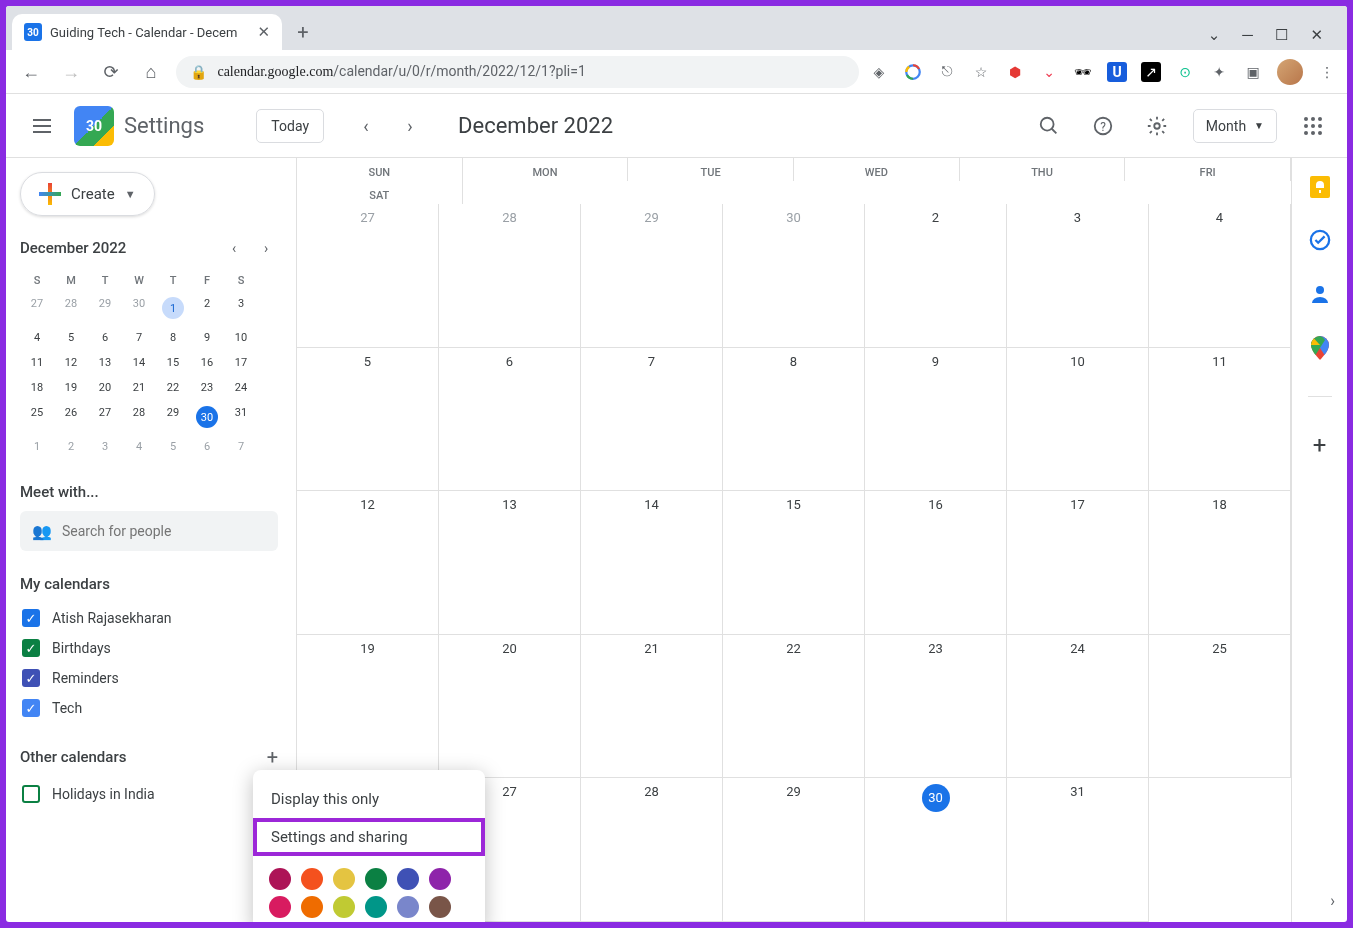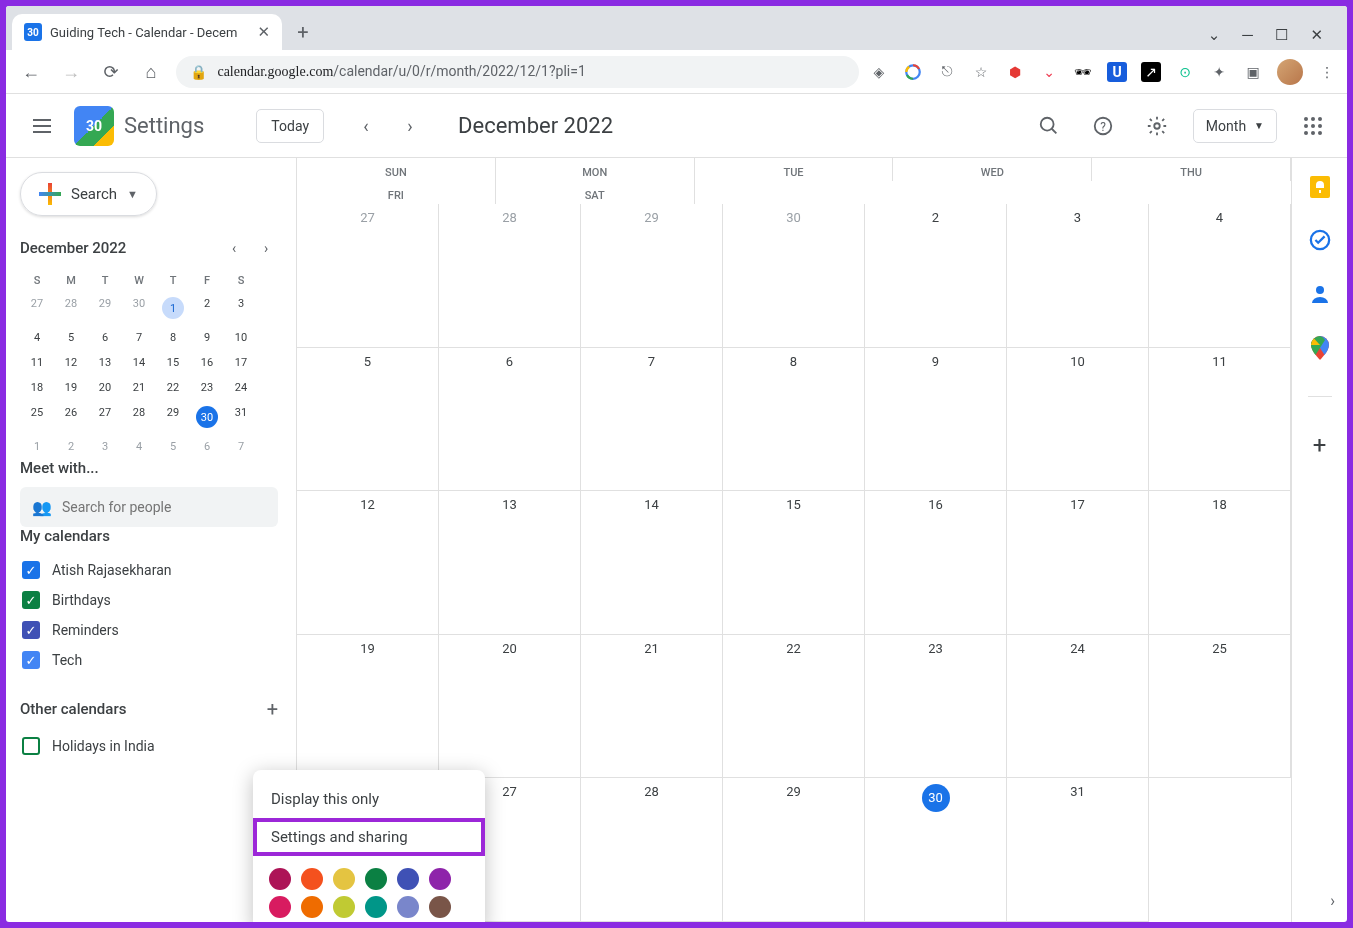"SUN" .month-head { grid-template-columns: repeat(5,1fr) -> repeat(6,1fr) }
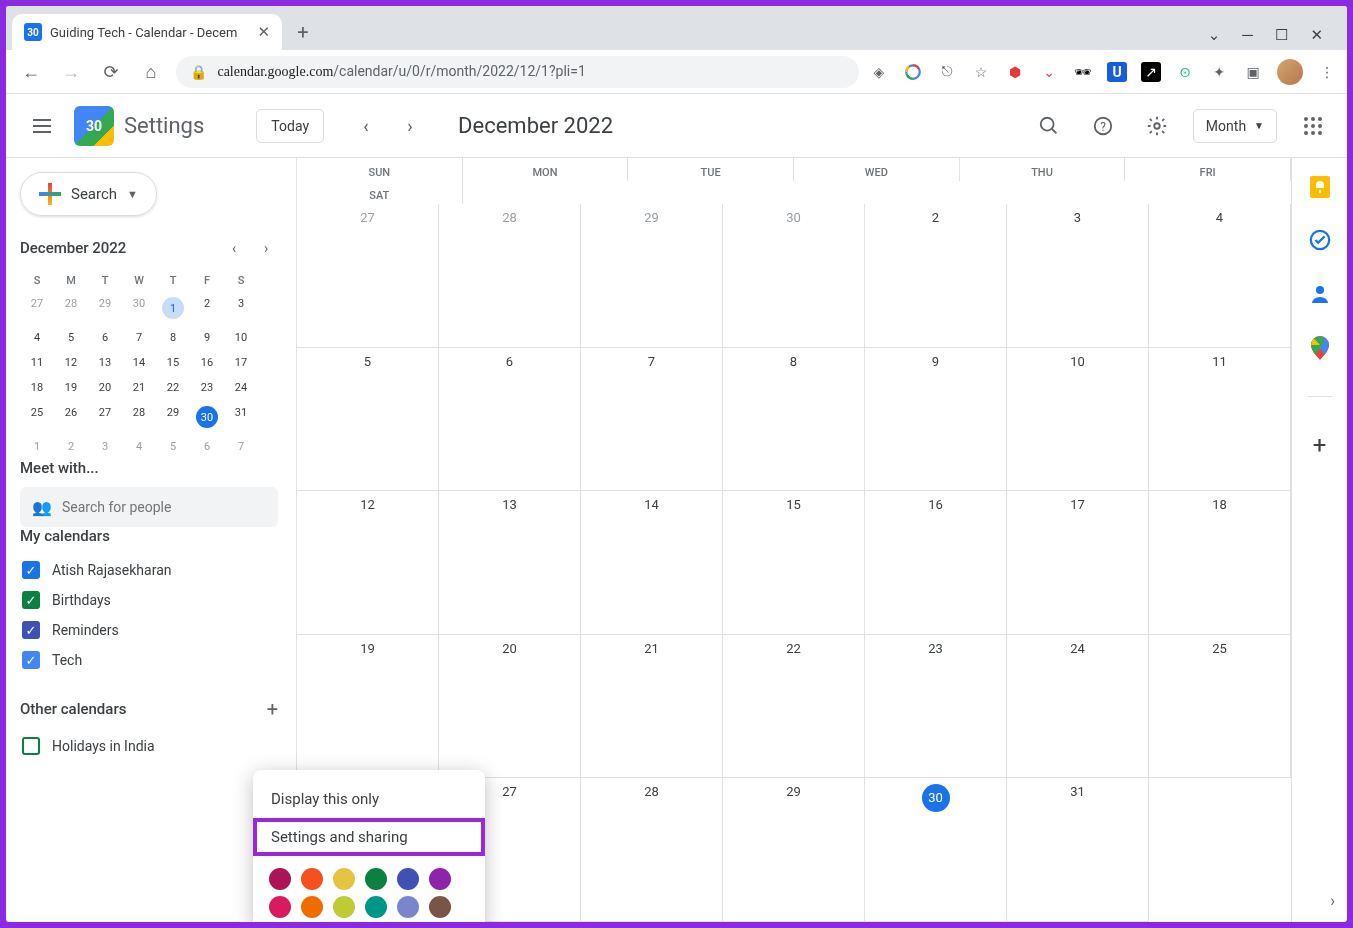"Search" span { text: Search -> Create }
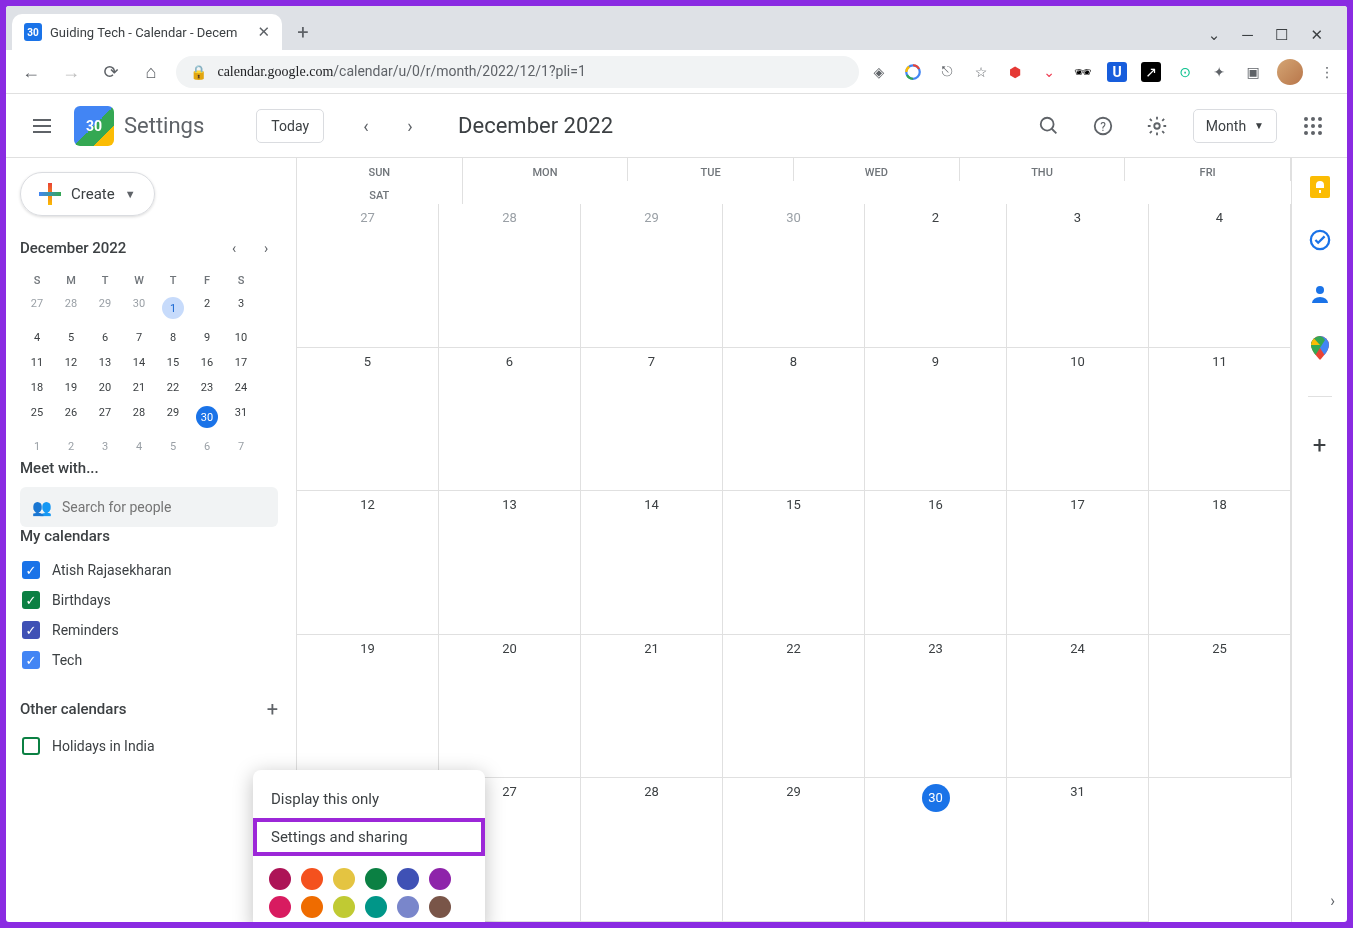"Meet with..." .section-title { margin-top: none -> 24px }
